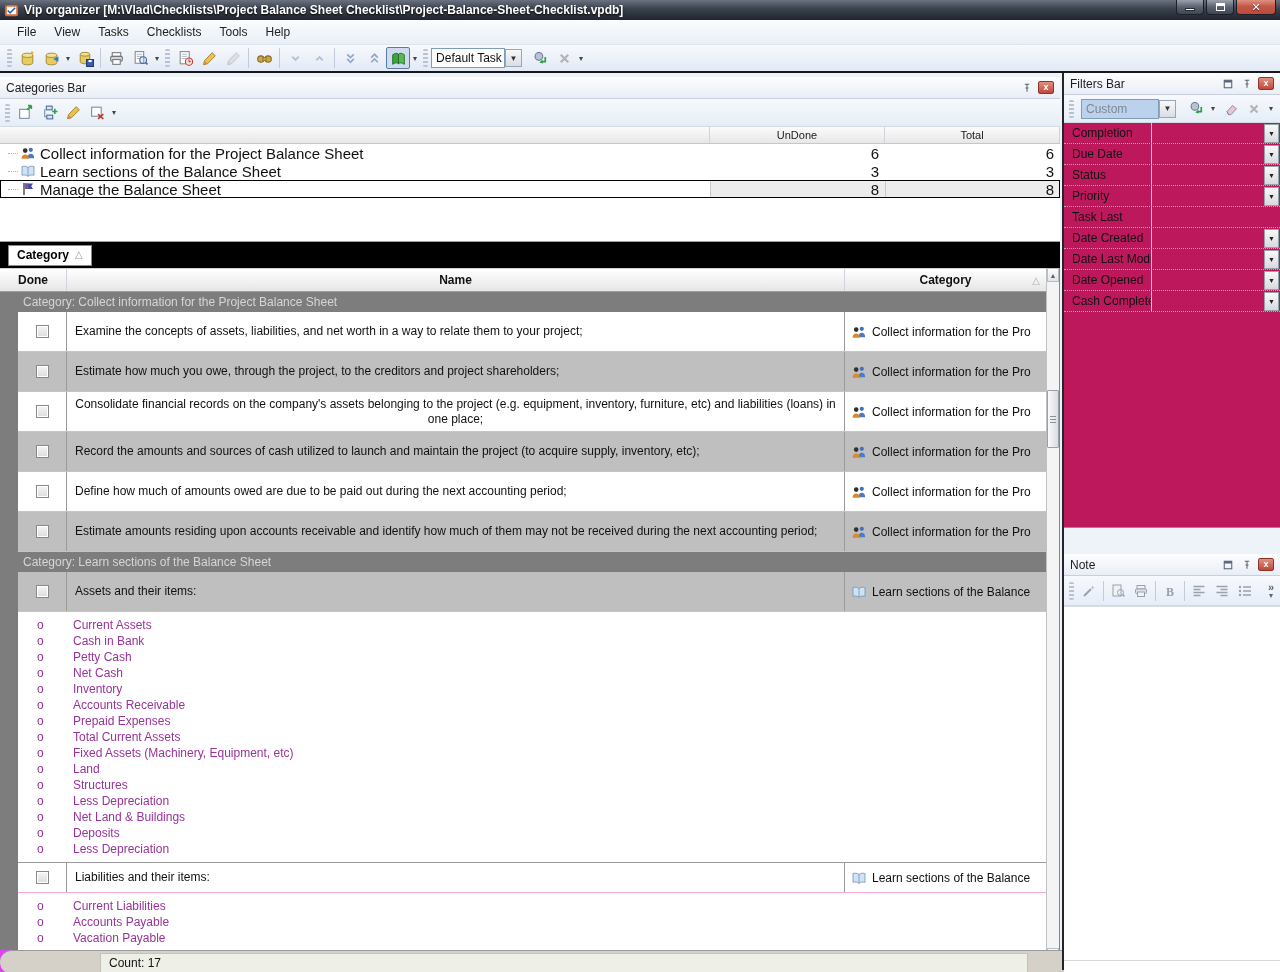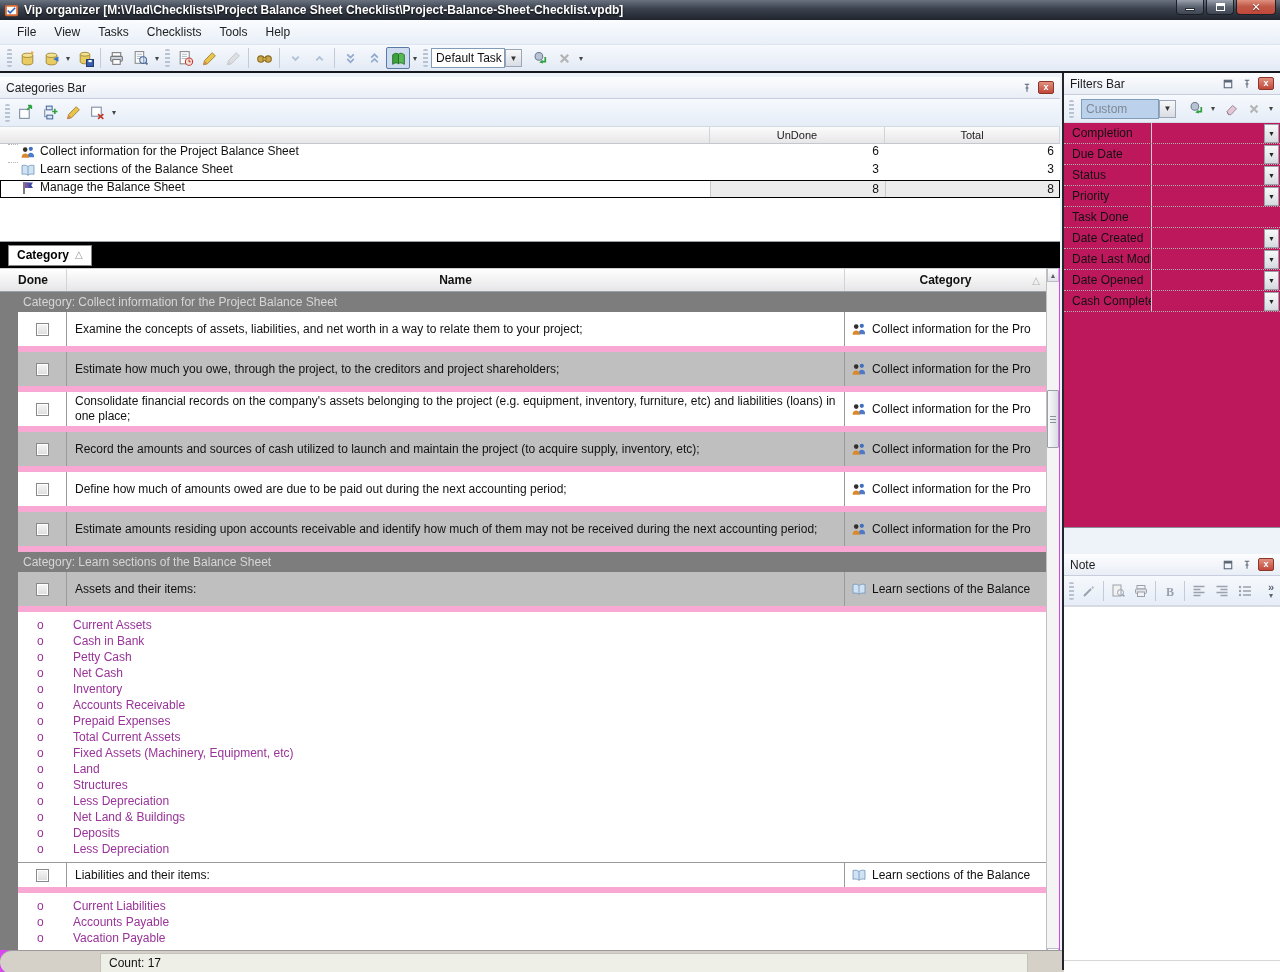"Collect information for the Project" .cat-row { align-items: flex-start -> center; font-size: 12px -> 15px }
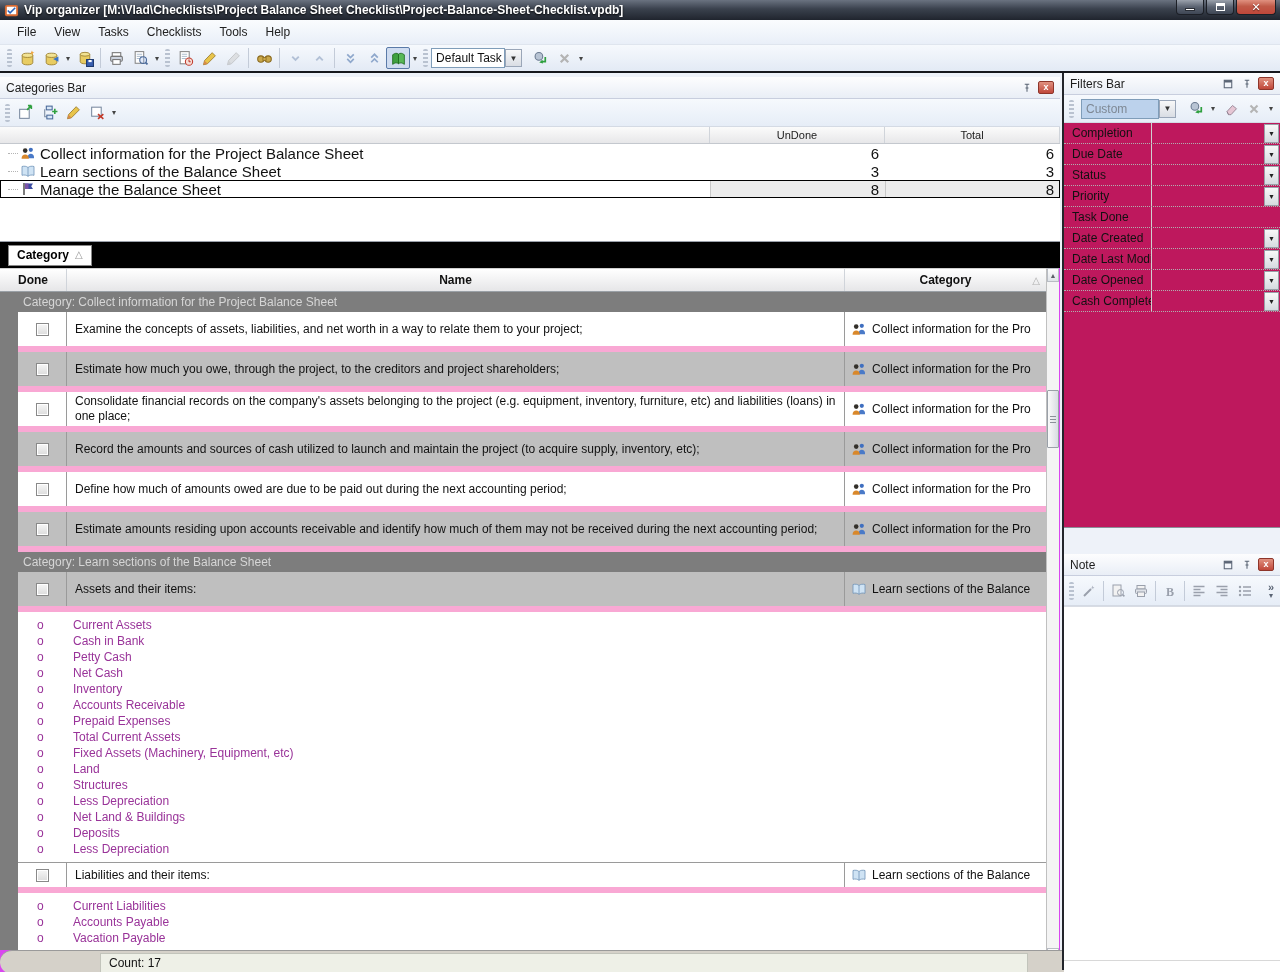"Task Done" span.fr-label { text: Done -> Last }
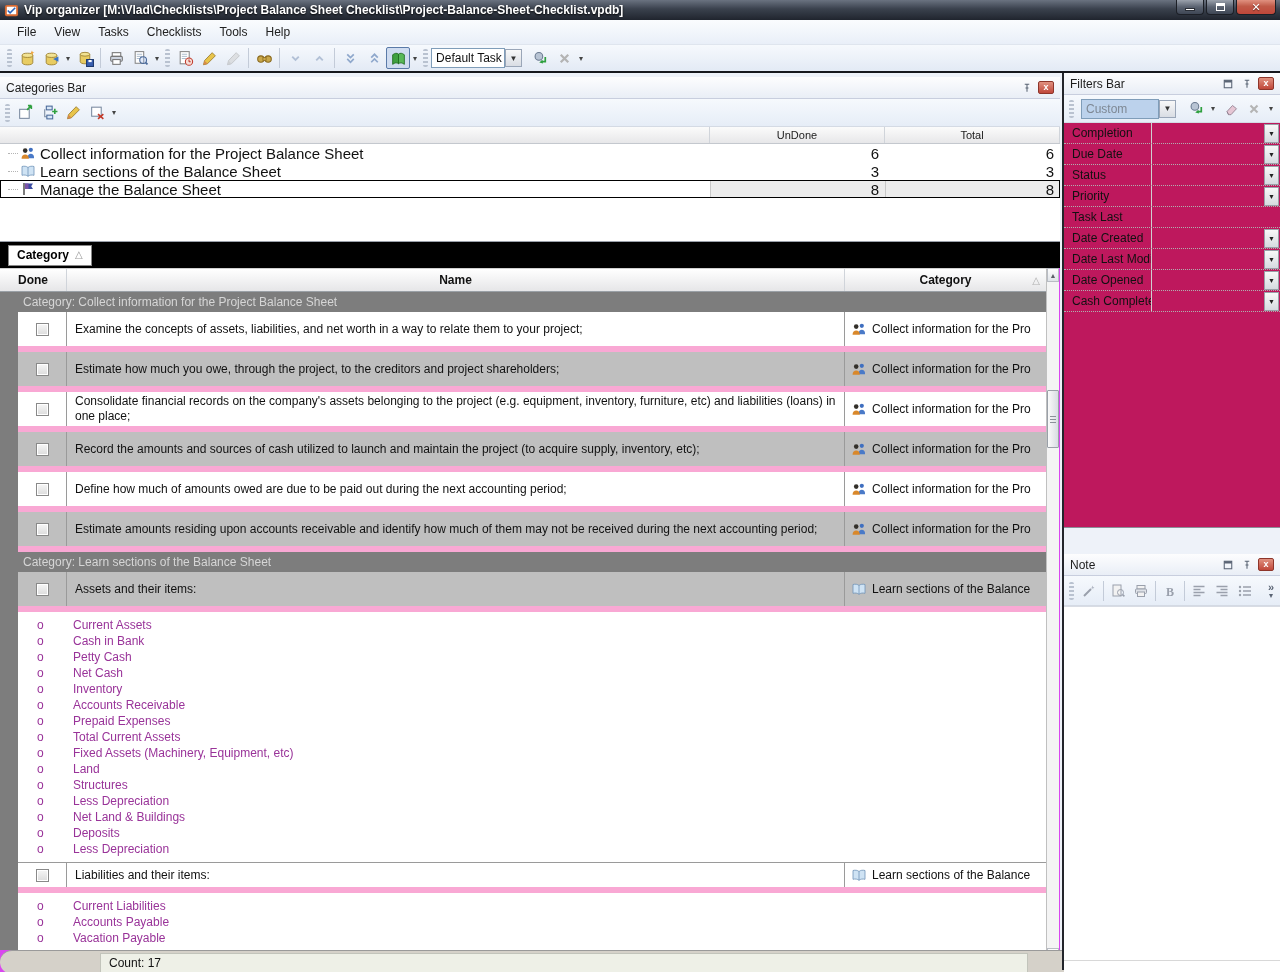"Examine the concepts of assets," .trow { border-bottom: 6px solid #f9a8d4 -> 1px solid #f9a8d4; text-align: none -> center }
